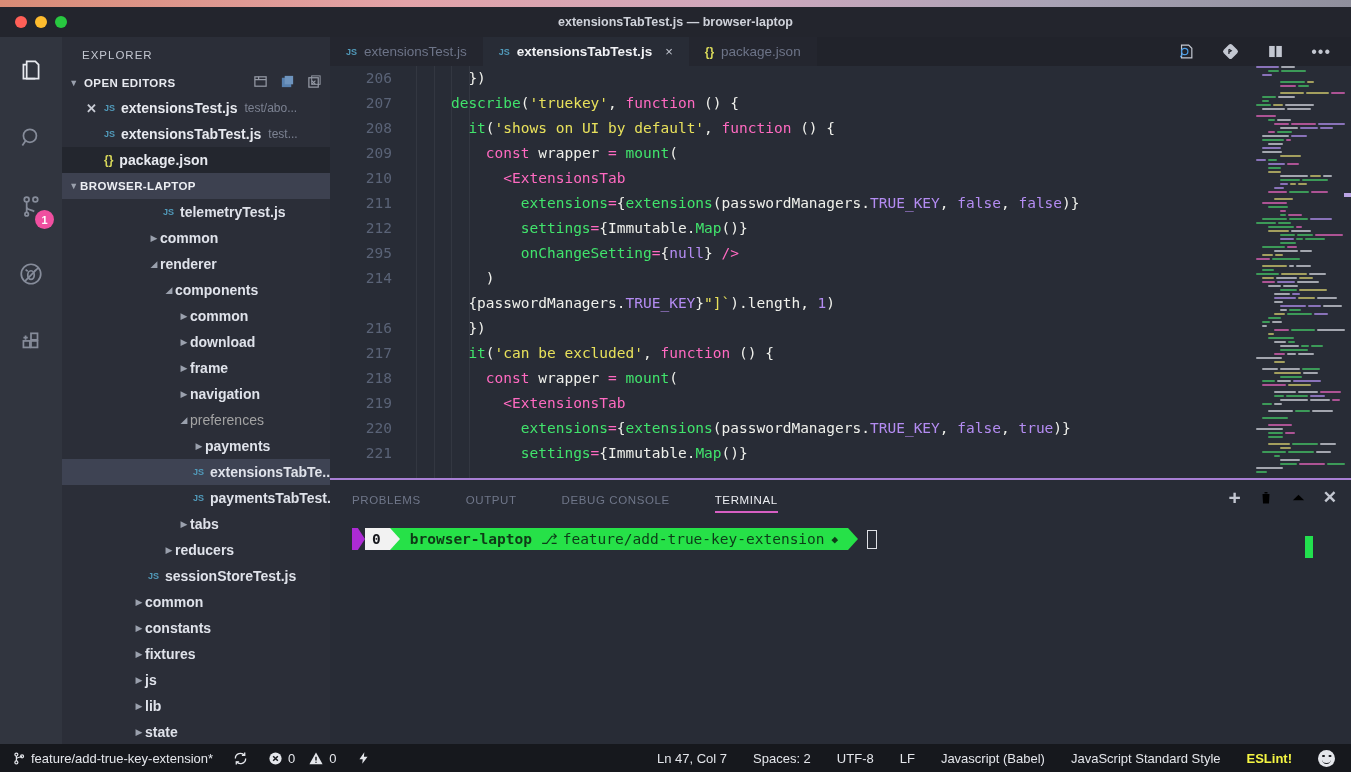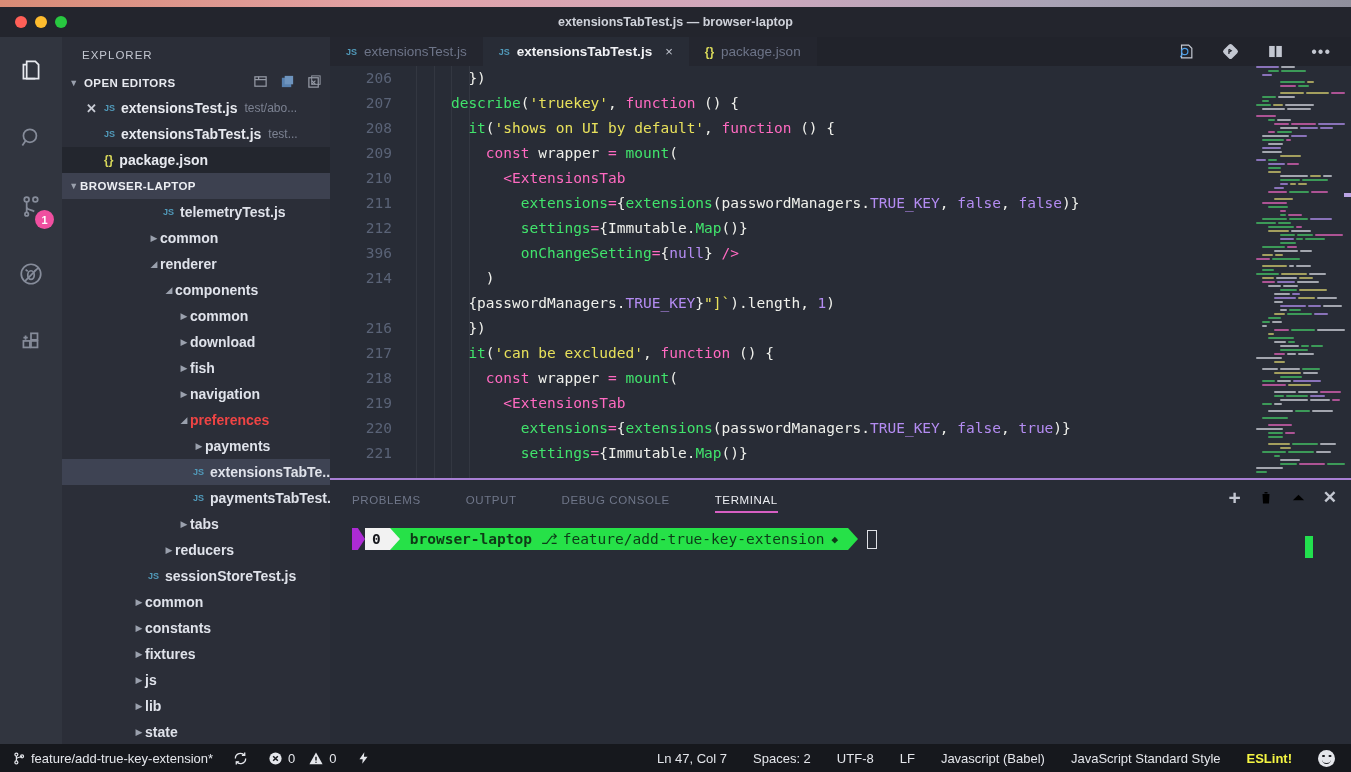"396" span.lnum { text: 396 -> 295 }
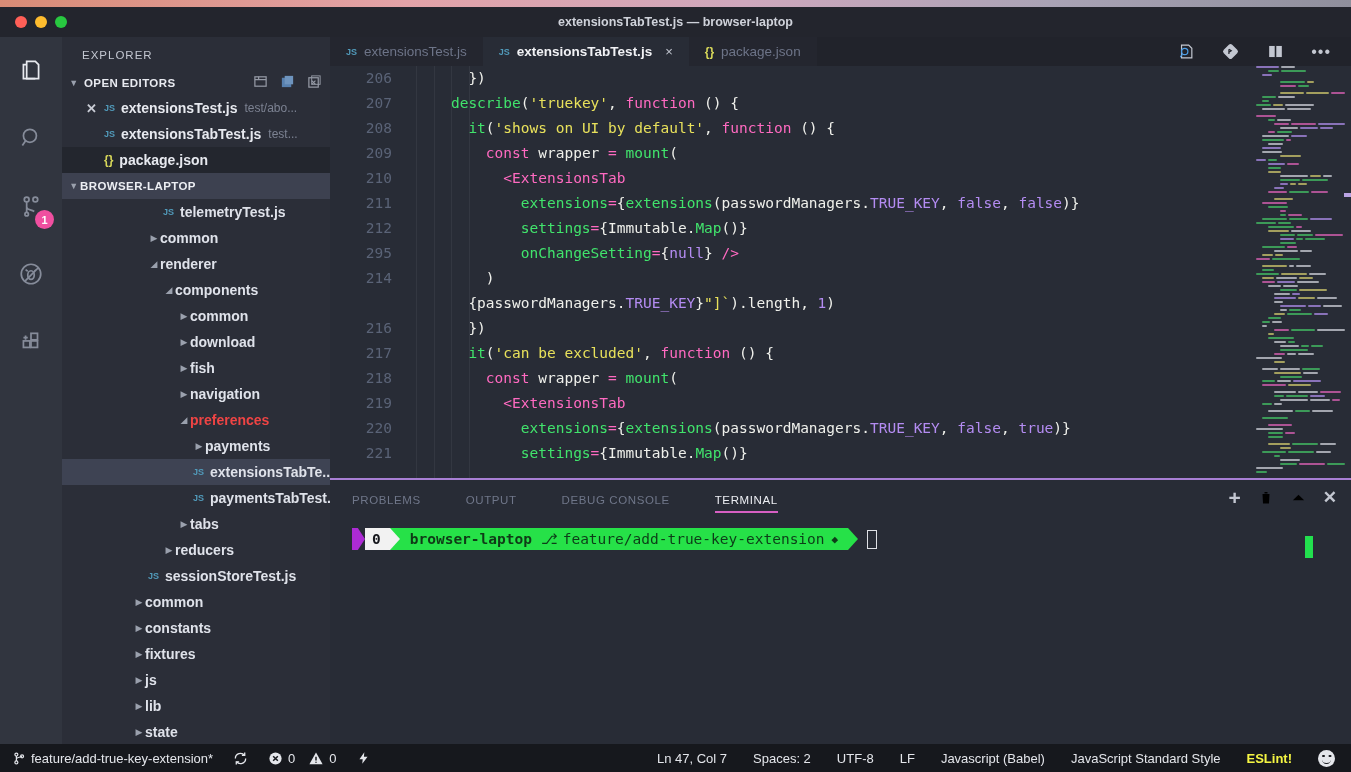"fish" span { text: fish -> frame }
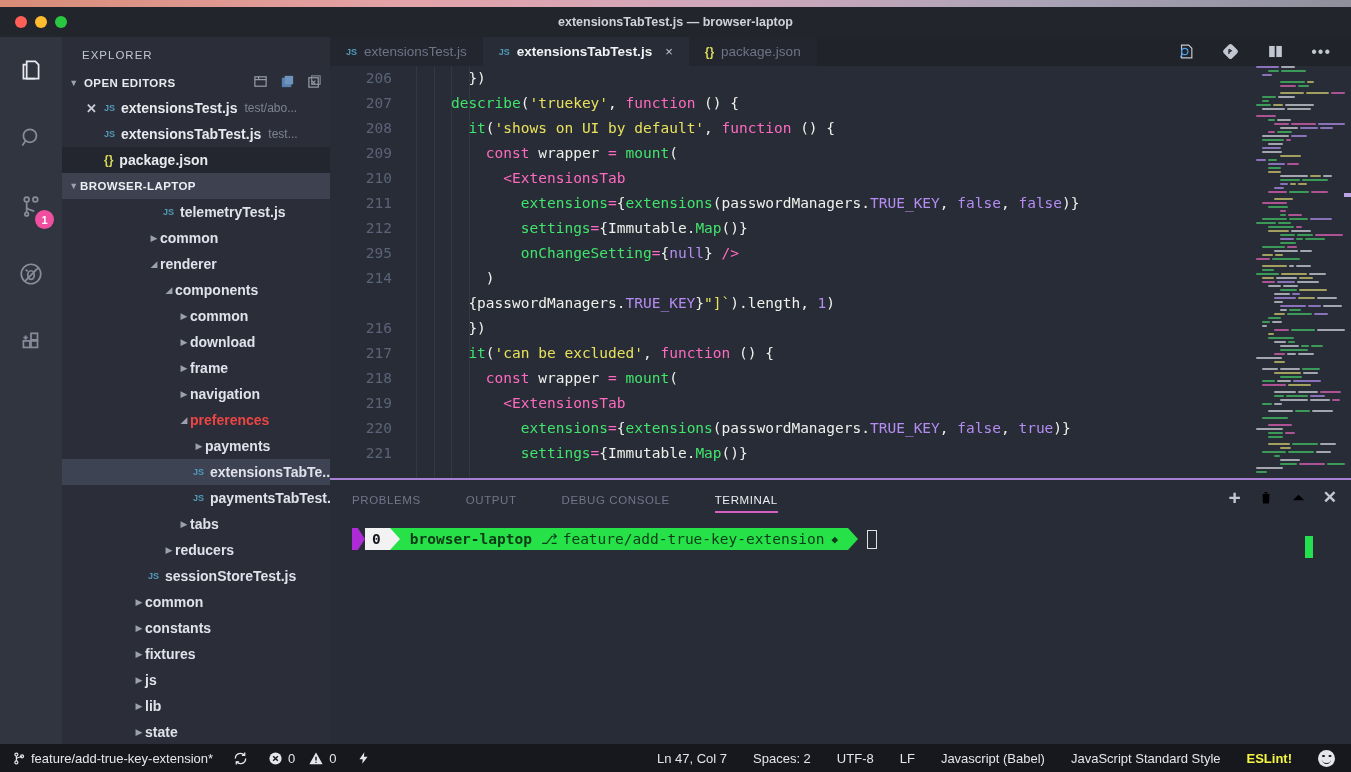"preferences" span { color: #ef4444 -> #a3a3a3; font-weight: bold -> normal }
